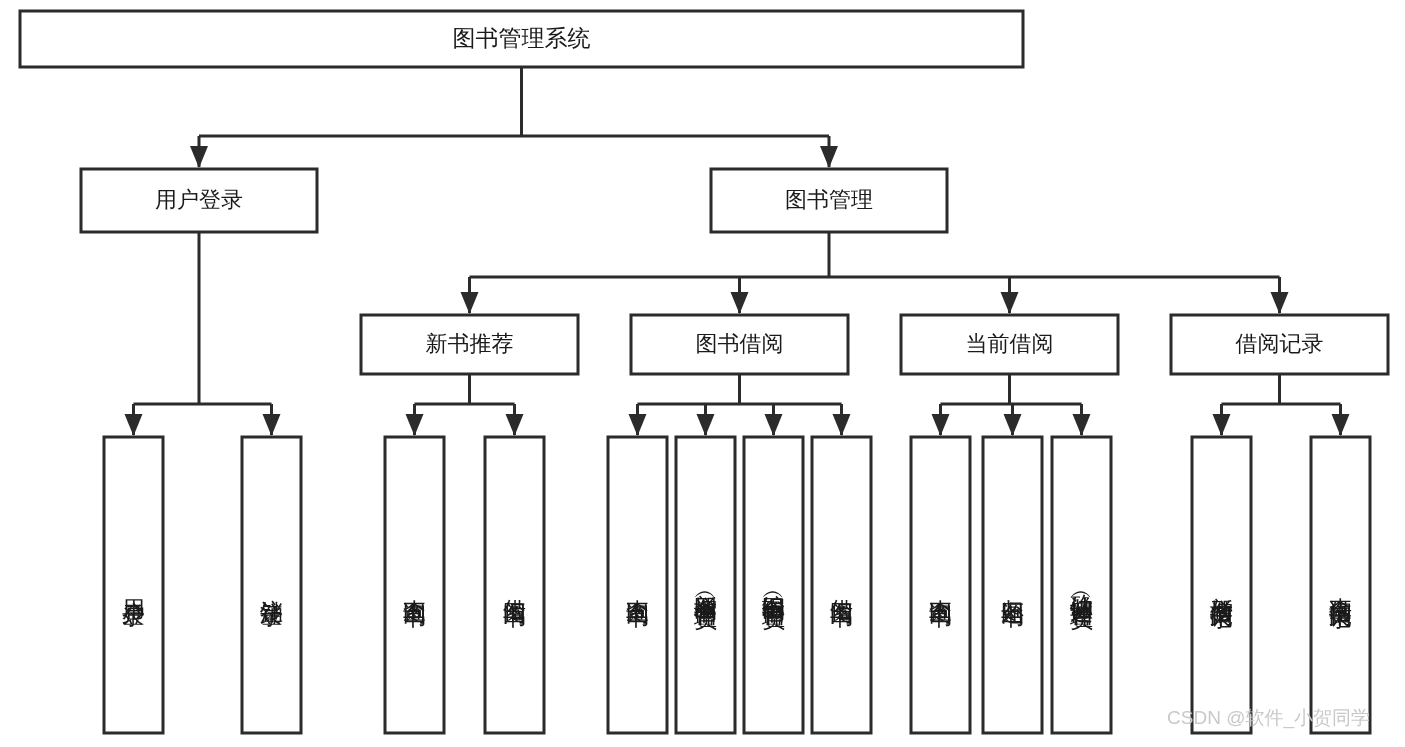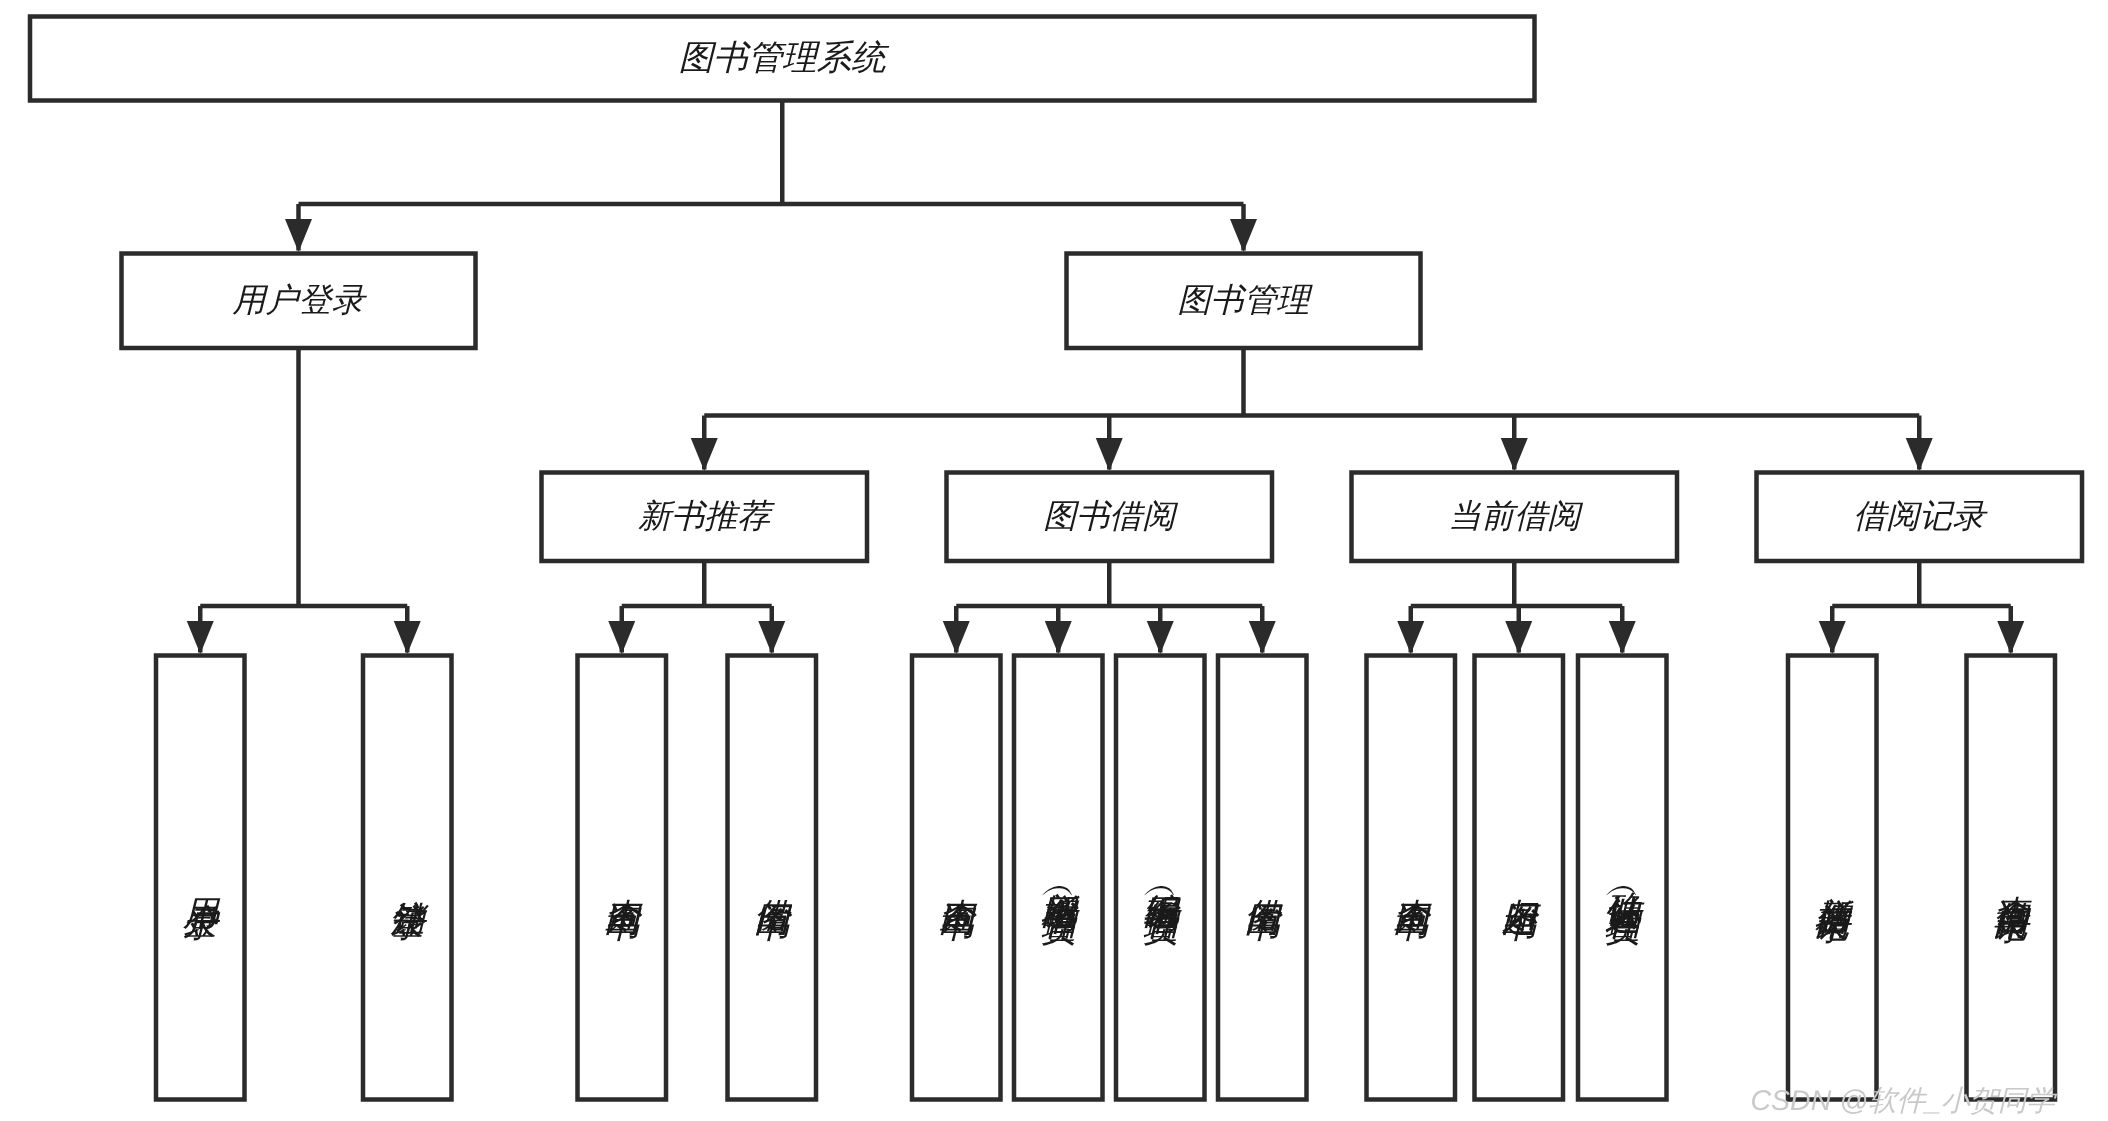"图书管理系统" #diagram-root { font-style: italic -> none }
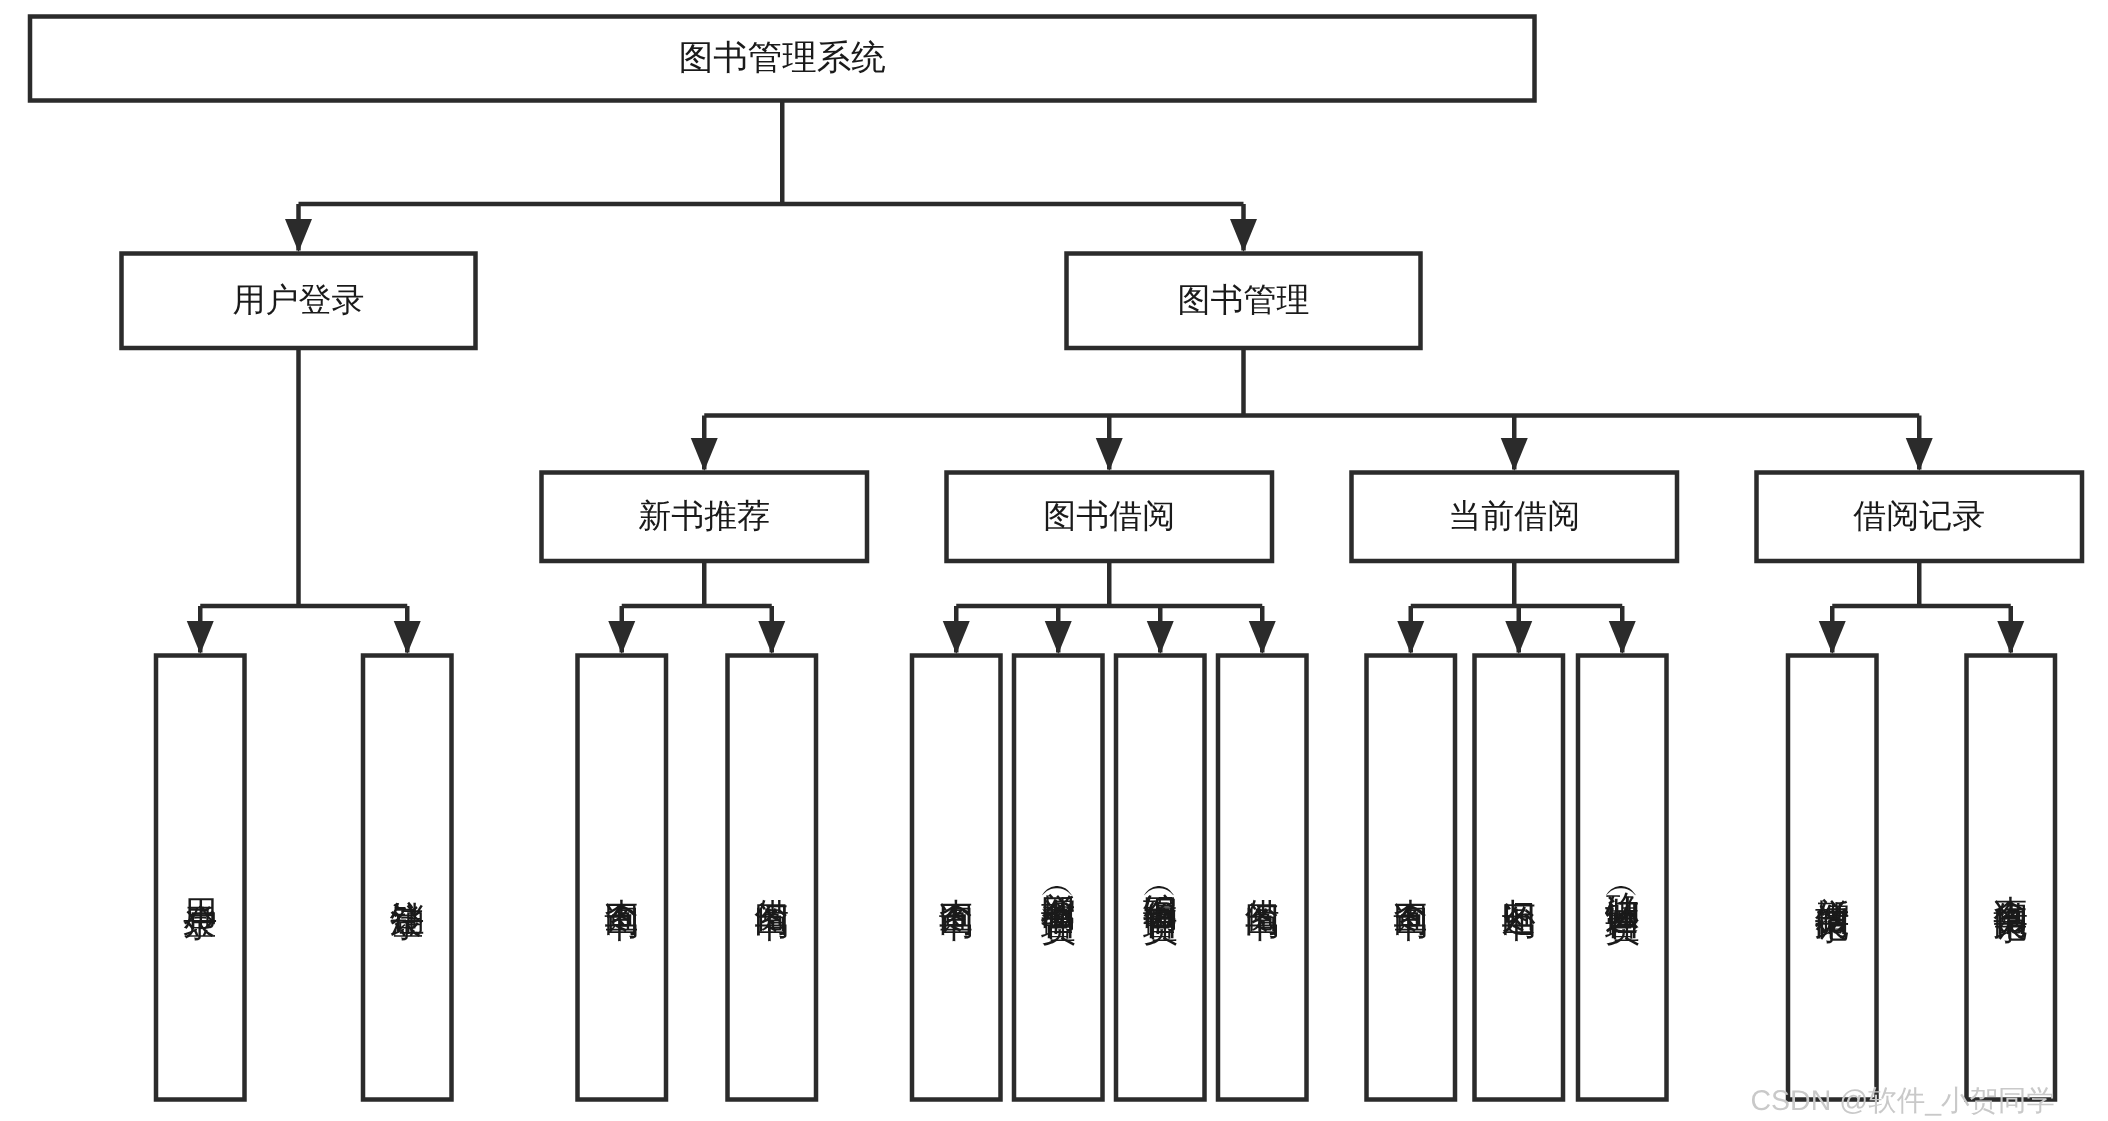"CSDN @软件_小贺同学" .watermark { bottom: 0 -> 16px }
